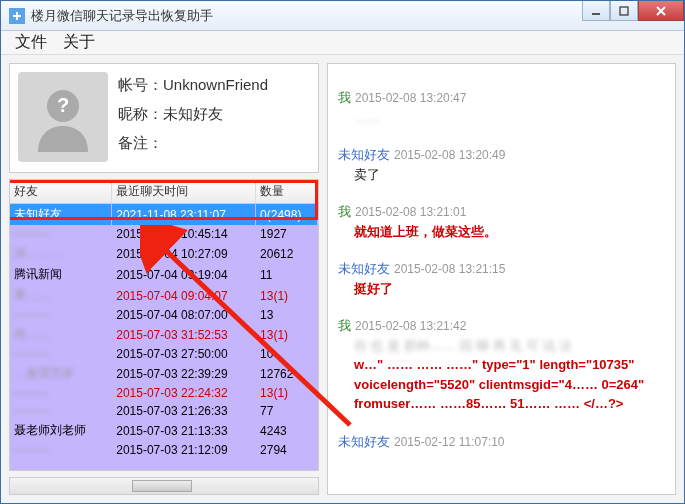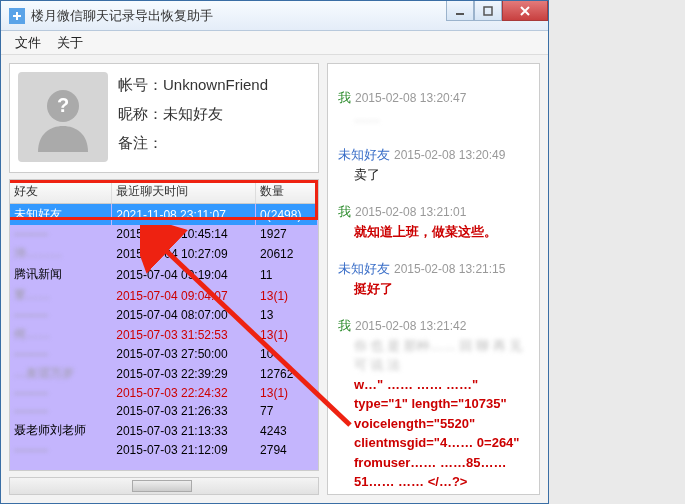"楼月微信聊天记录导出恢复助手" .window { width: 549px -> 685px }
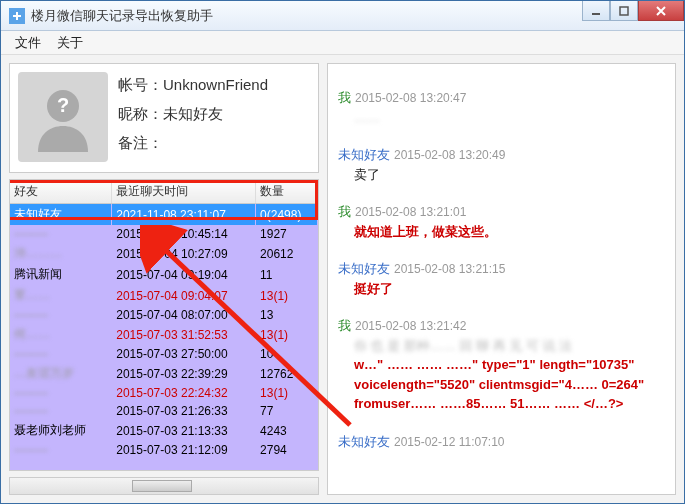"文件" .menubar { font-size: 13px -> 16px }
